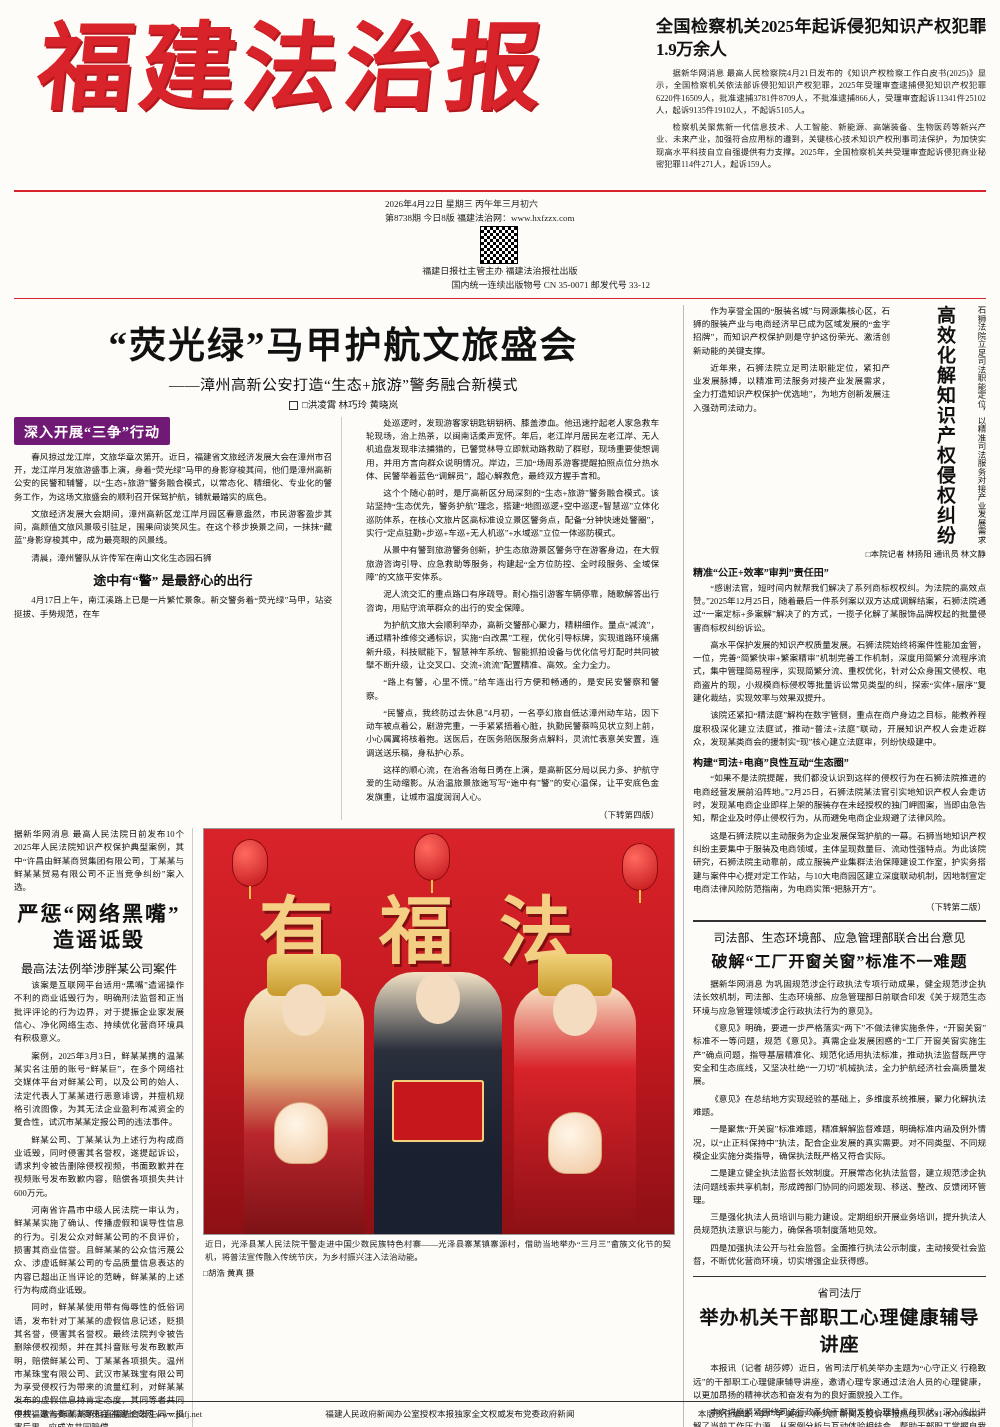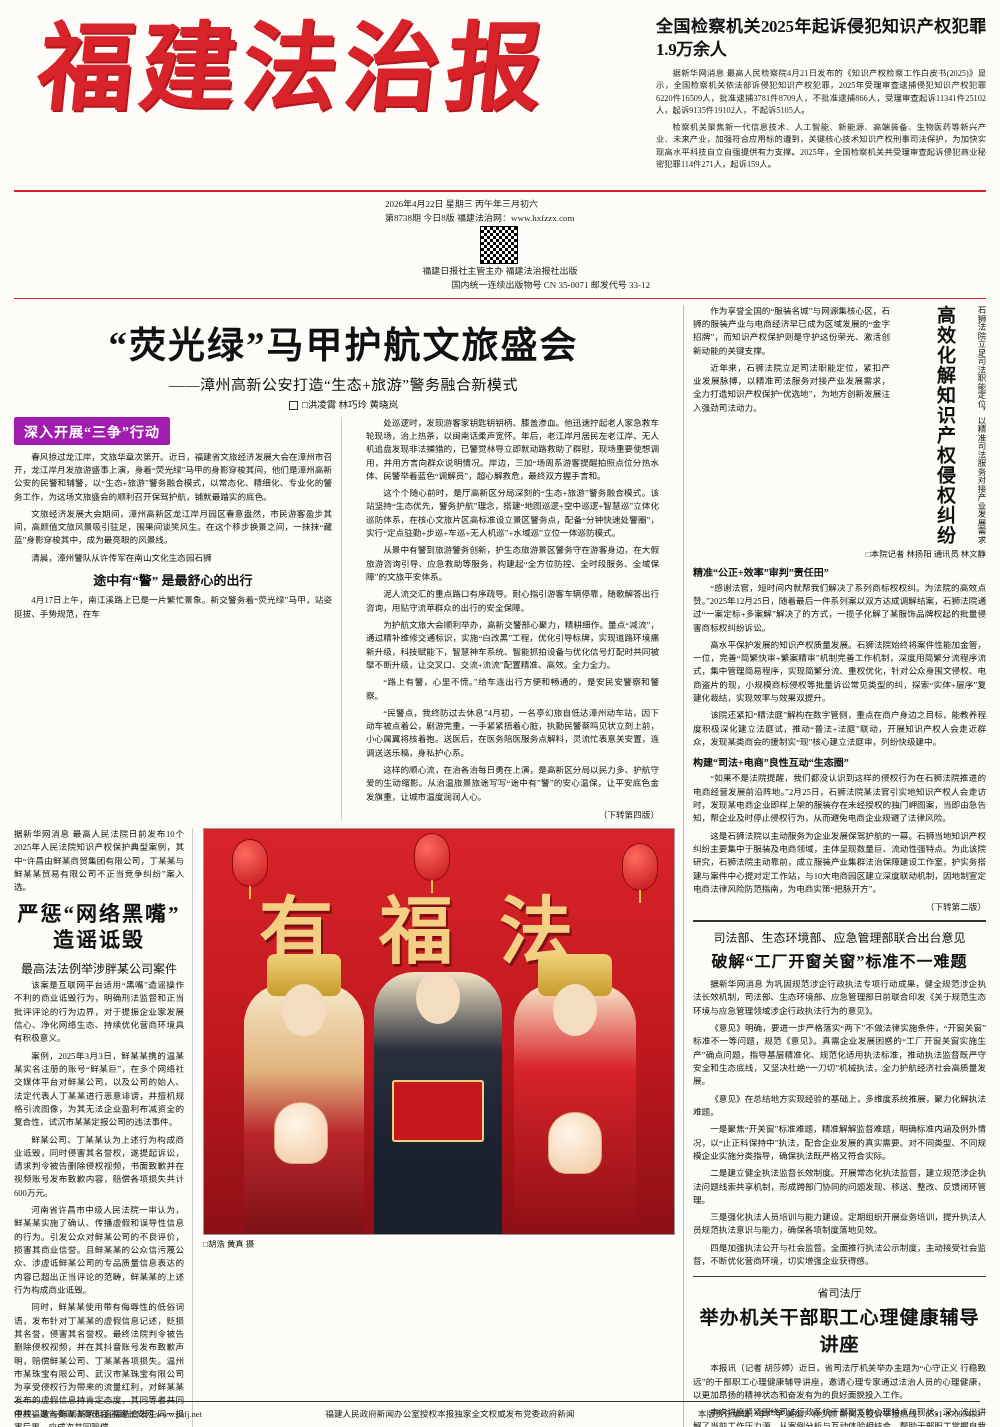"深入开展“三争”行动" .banner { background: #a21caf -> #701a75 }
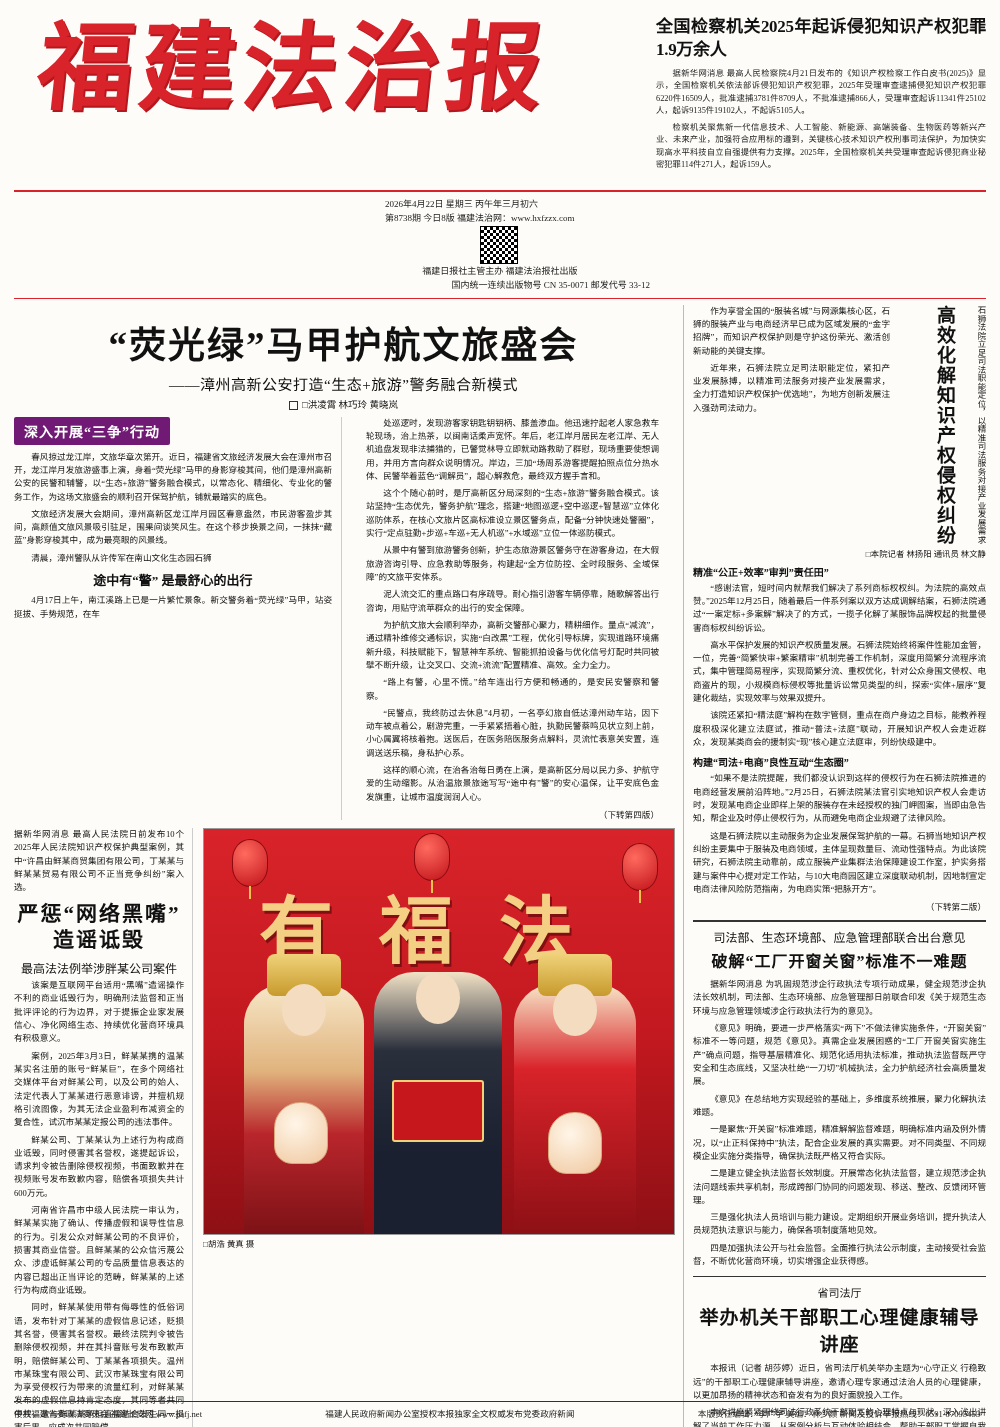"近日，光泽县某人民法院干警走进中国少数民族特色村寨——光泽县寨某镇寨源村，借助当" div.photo-cap { html: none -> <div>近日，光泽县某人民法院干警走进中国少数民族特色村寨——光泽县寨某镇寨源村，借助当地举办“三月三”畲族文化节的契机，将普法宣传融入传统节庆，为乡村振兴注入法治动能。</div> }
